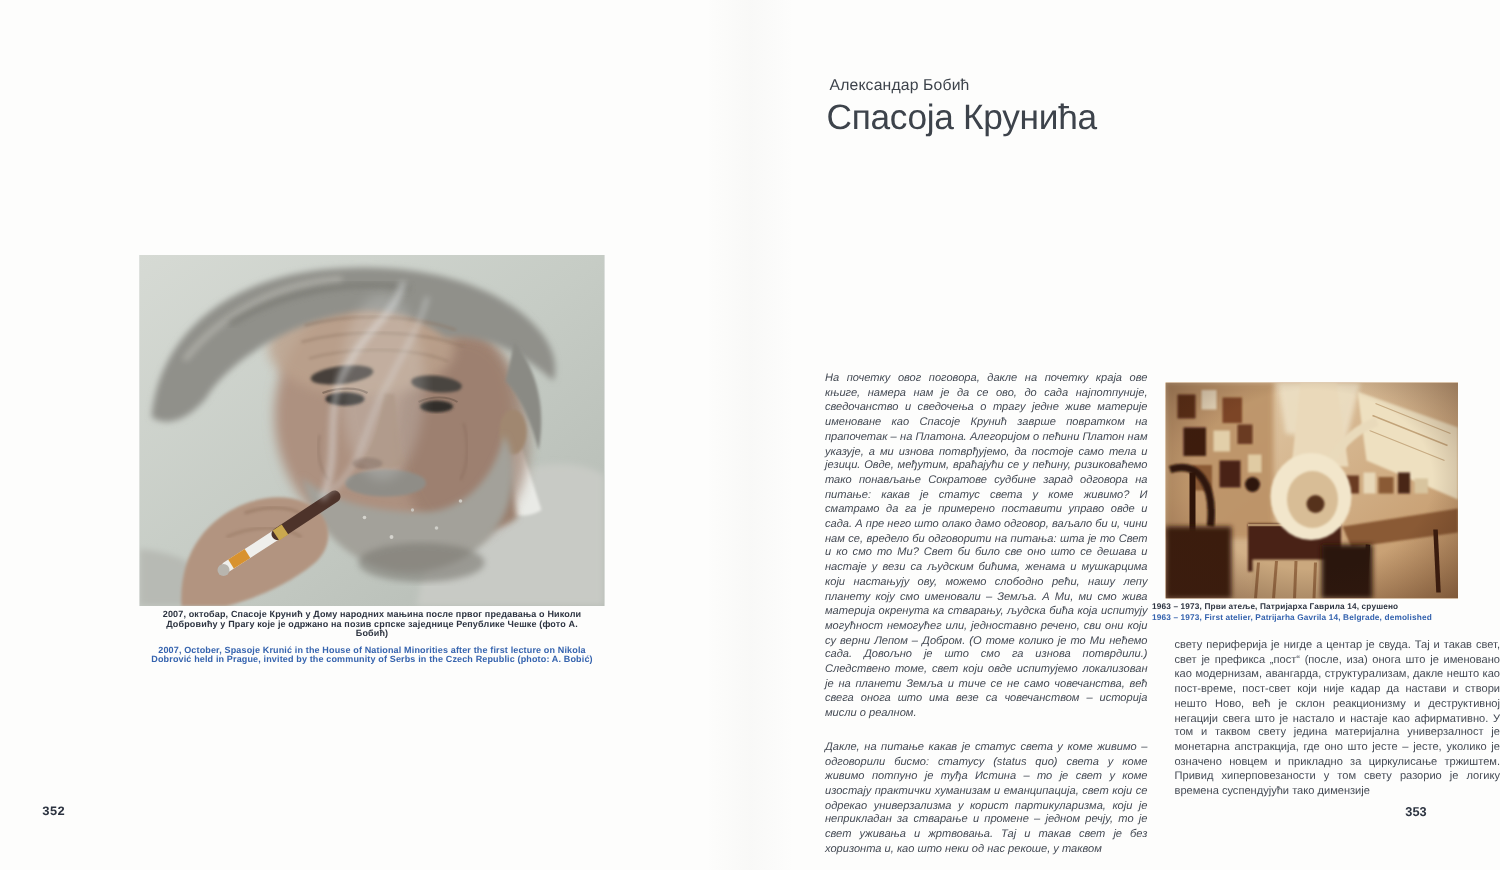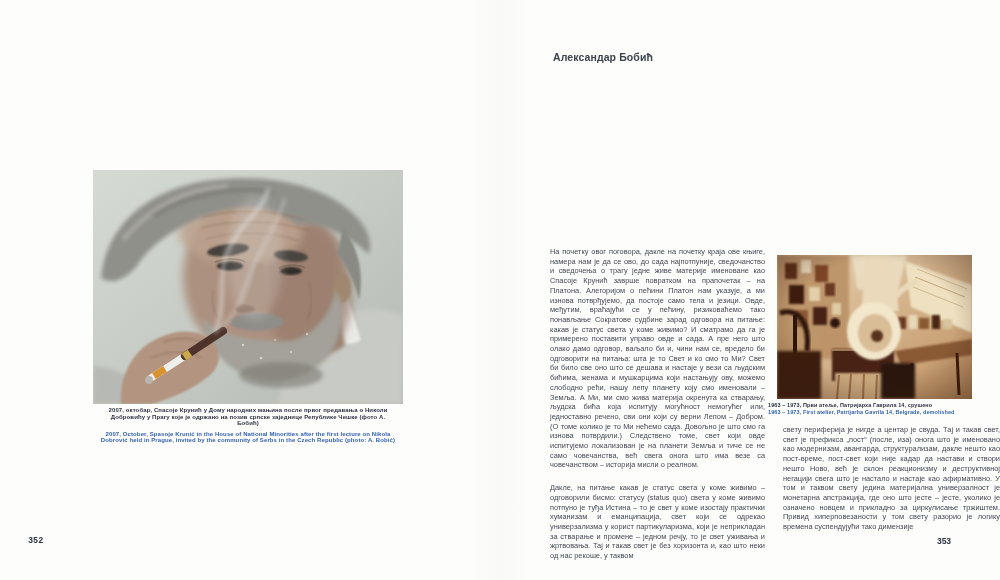"Александар Бобић" .author { font-weight: bold -> normal }
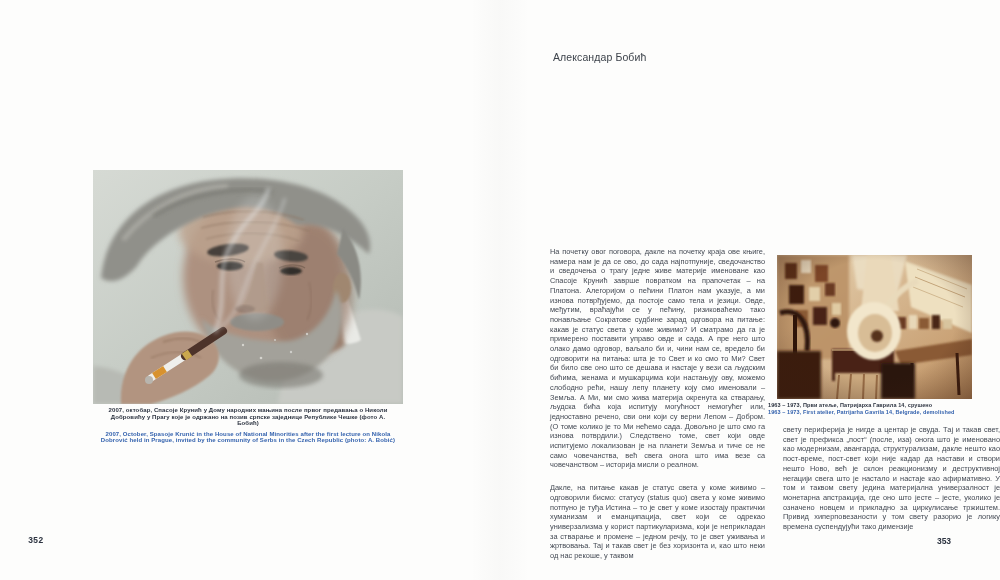"Спасоја Крунића" span { html: none -> <span>Спасоја Крунића</span> }
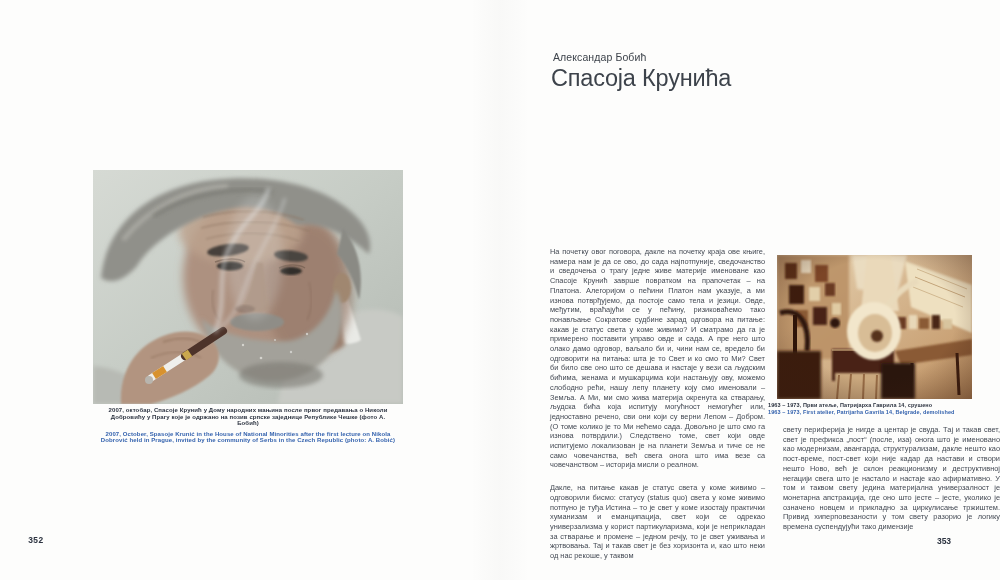"На почетку овог поговора, дакле" .col-1 { font-style: none -> italic }
